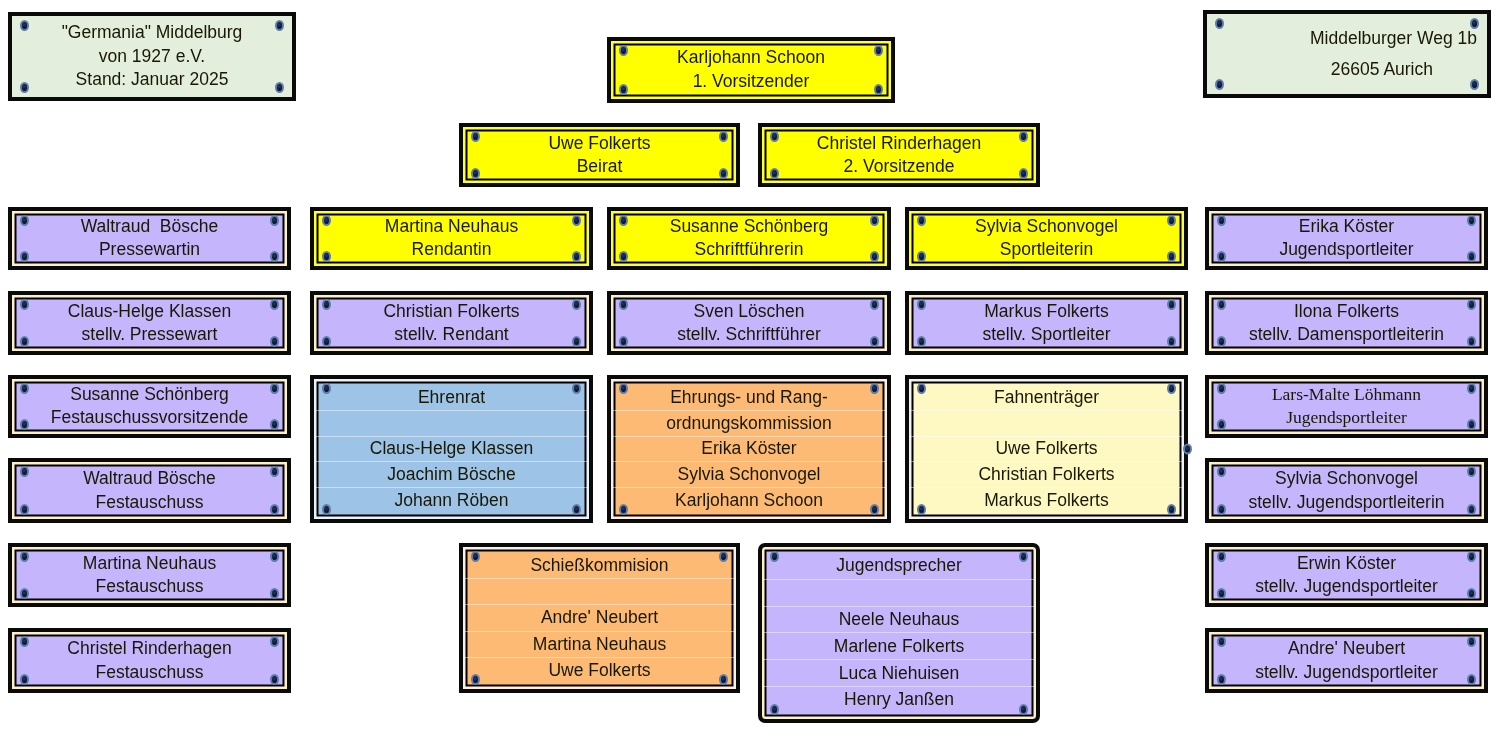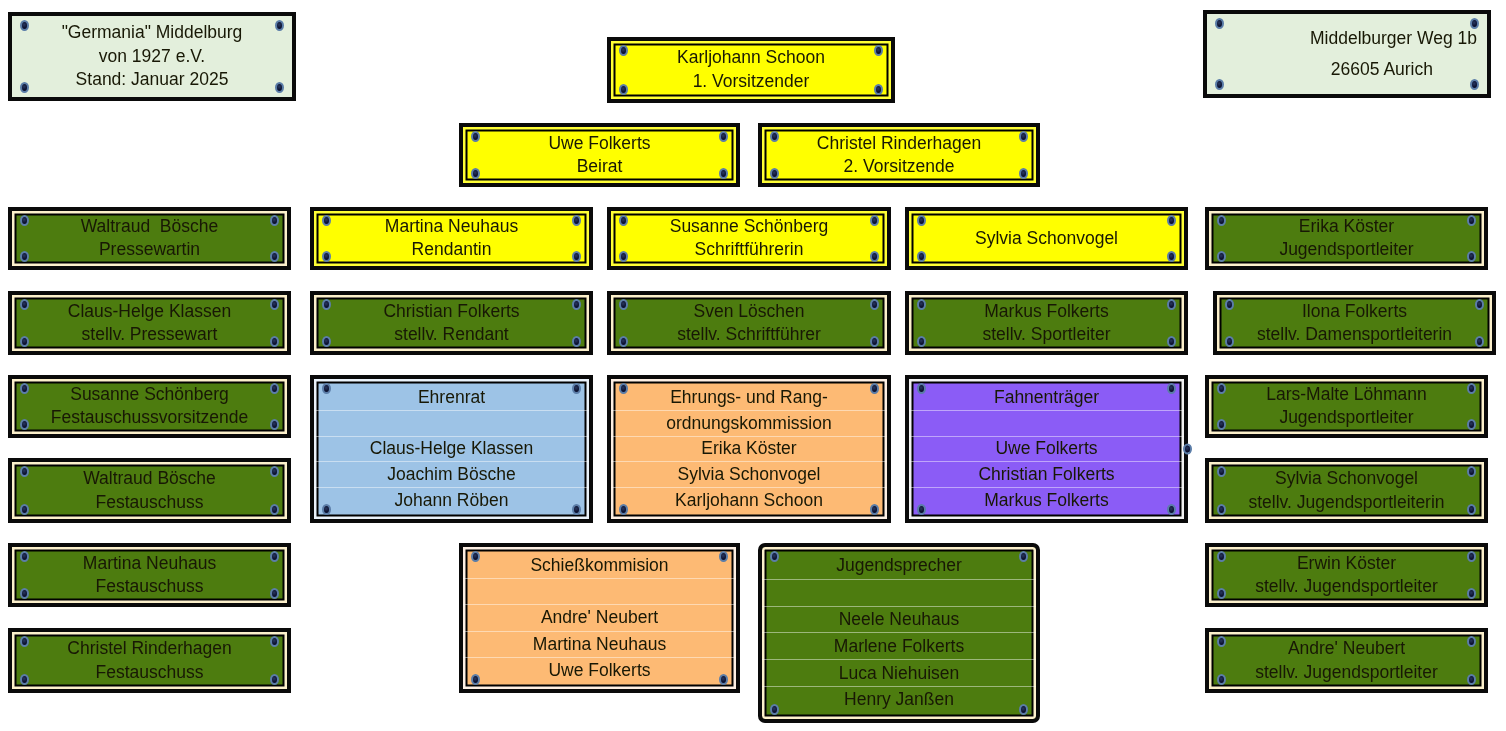"Waltraud Bösche" .c-orange { background: #4d7c0f -> #c4b5fd }
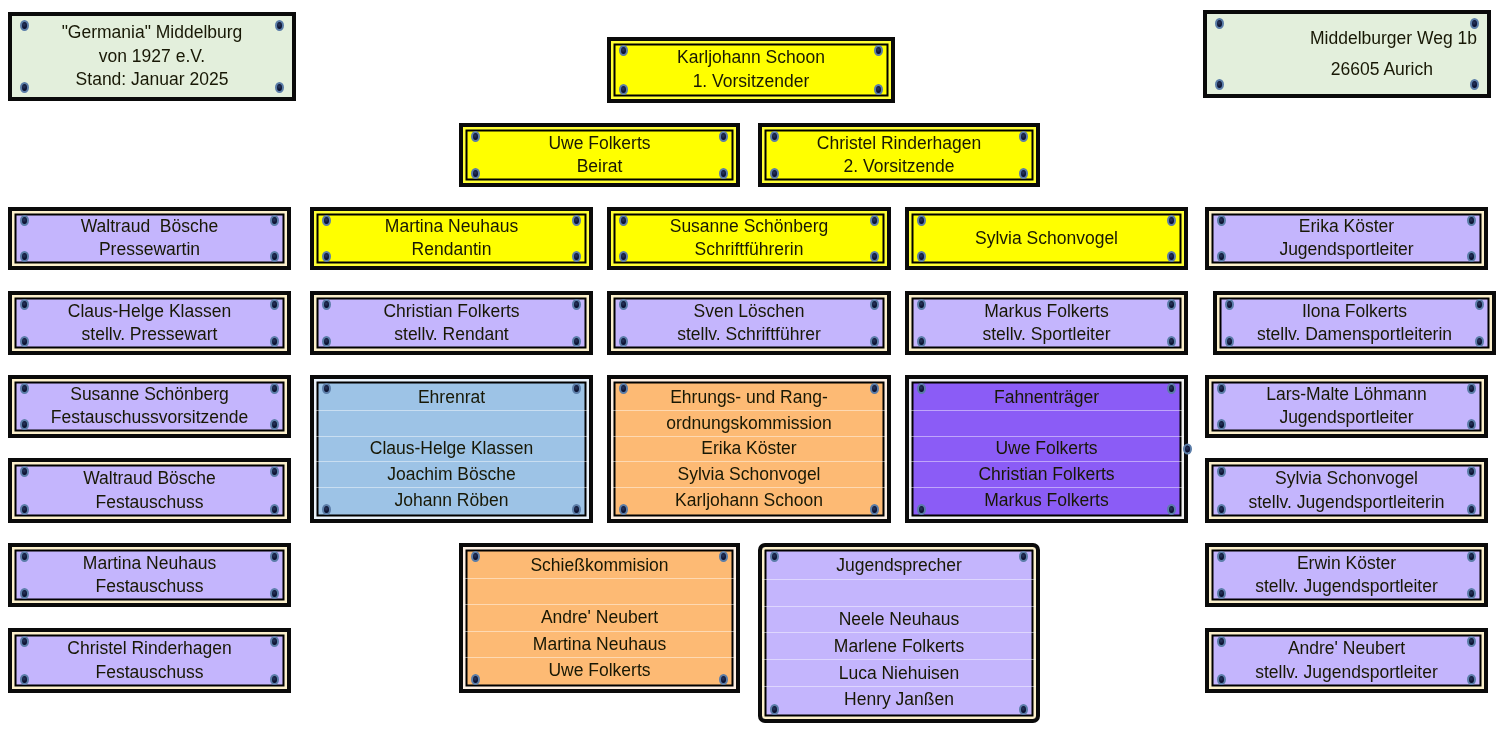"Sportleiterin" div.row { html: none -> <div>Sportleiterin</div> }
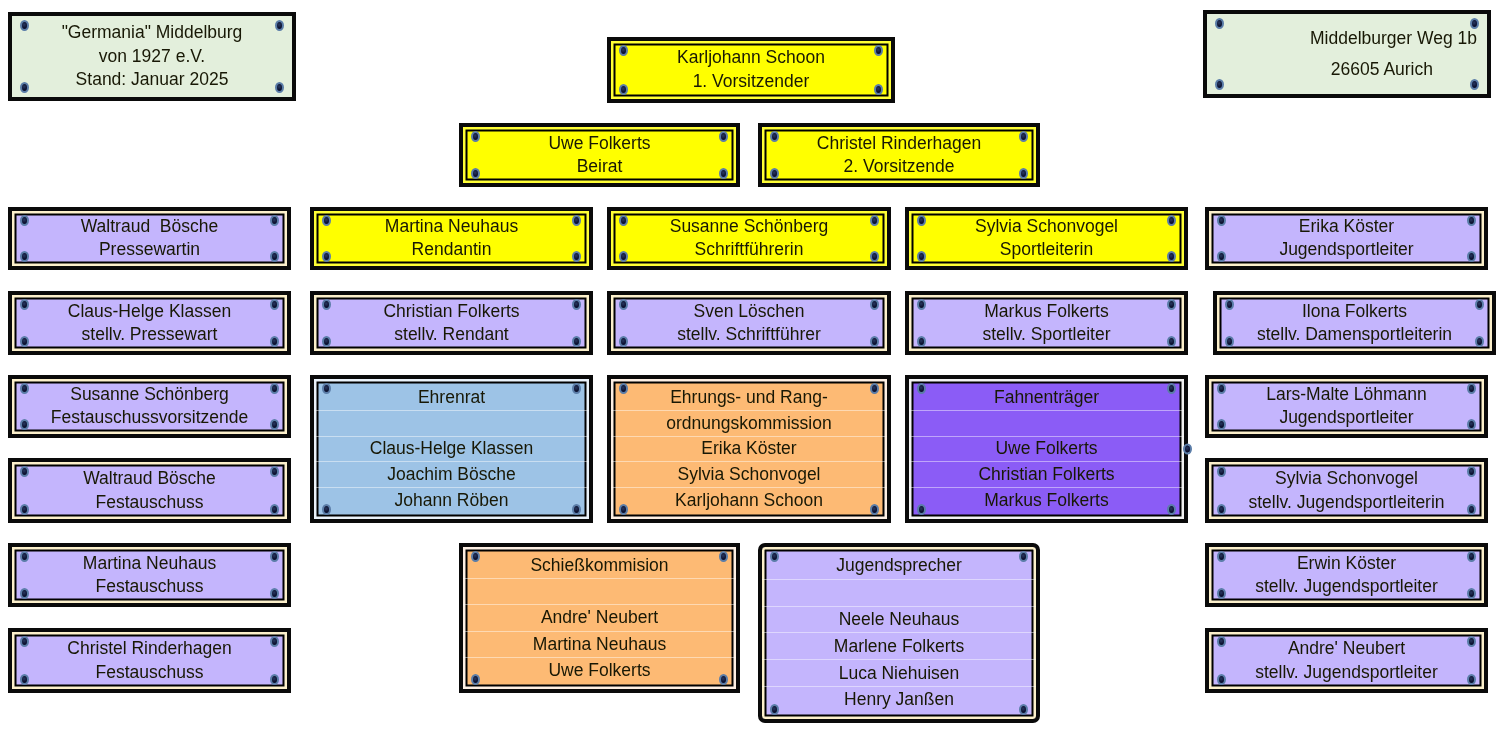"Ilona Folkerts" div.plate { margin-left: 8px -> none }
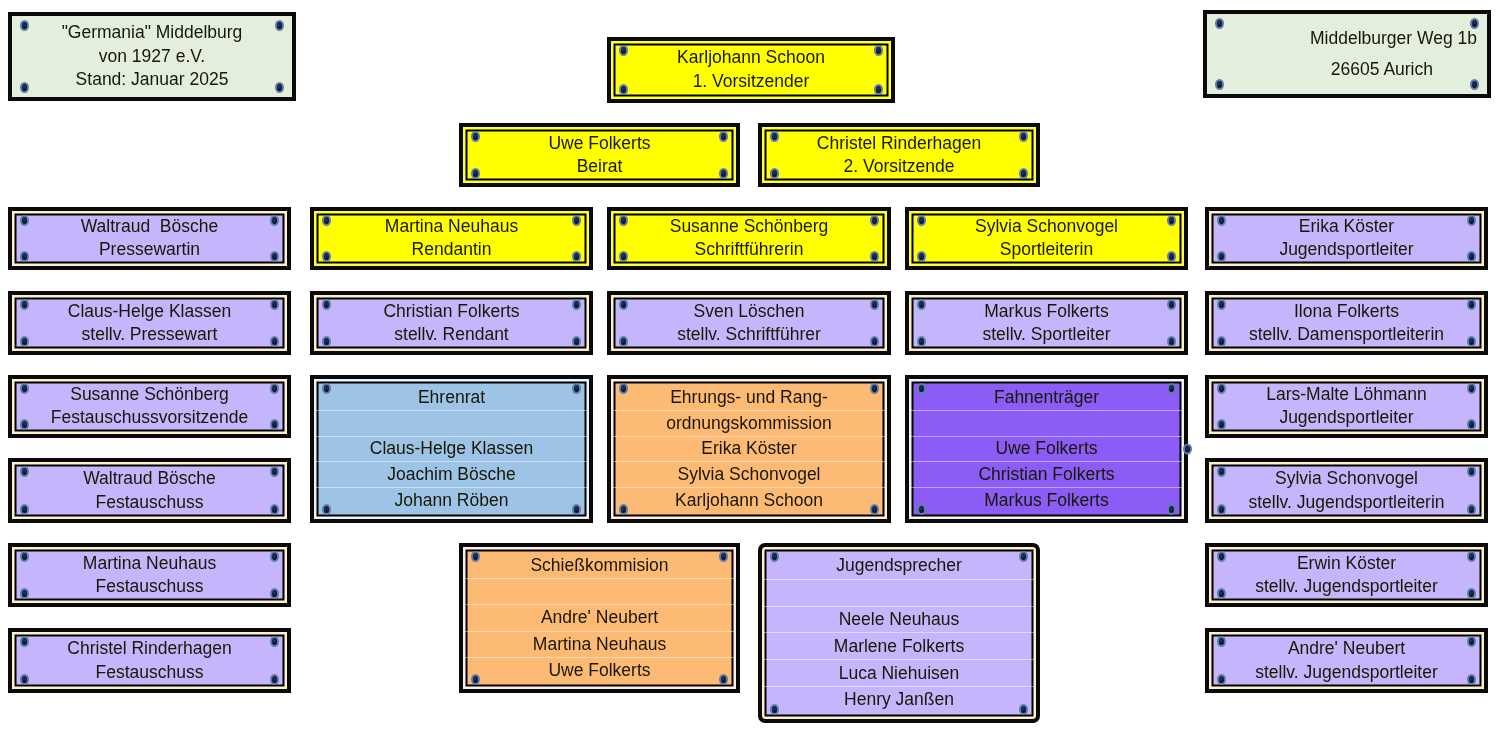"Fahnenträger" .c-gray { background: #8b5cf6 -> #fef9c3 }
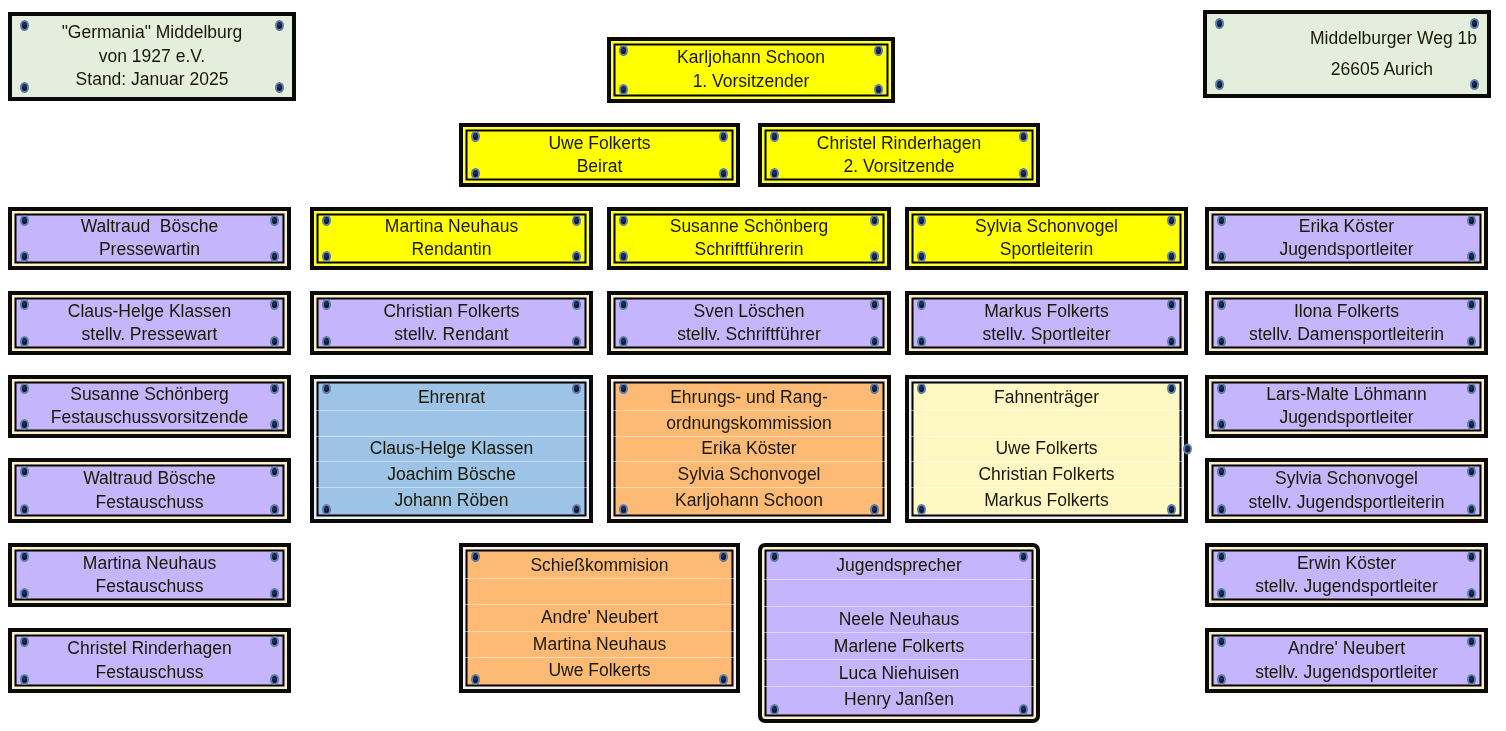"Lars-Malte Löhmann" div.plate { font-family: none -> Liberation Serif, serif }
